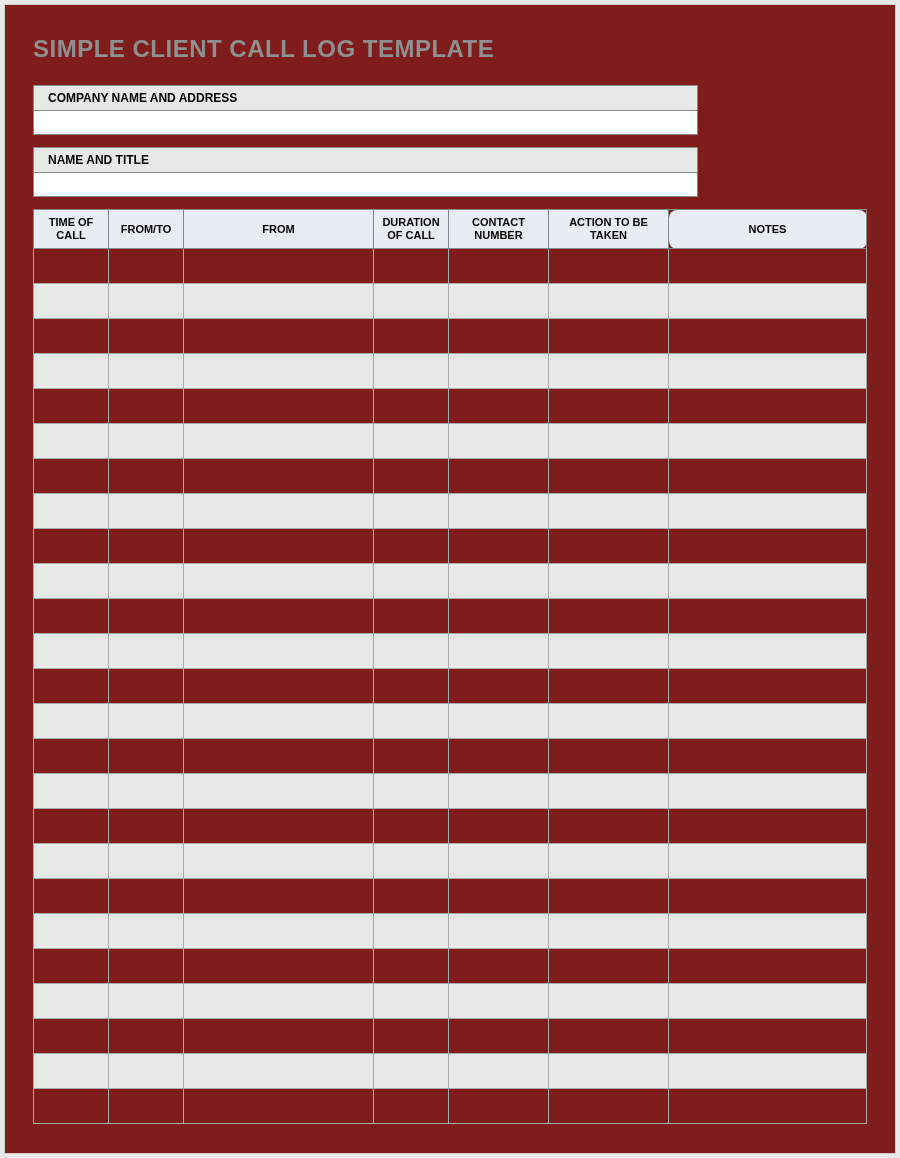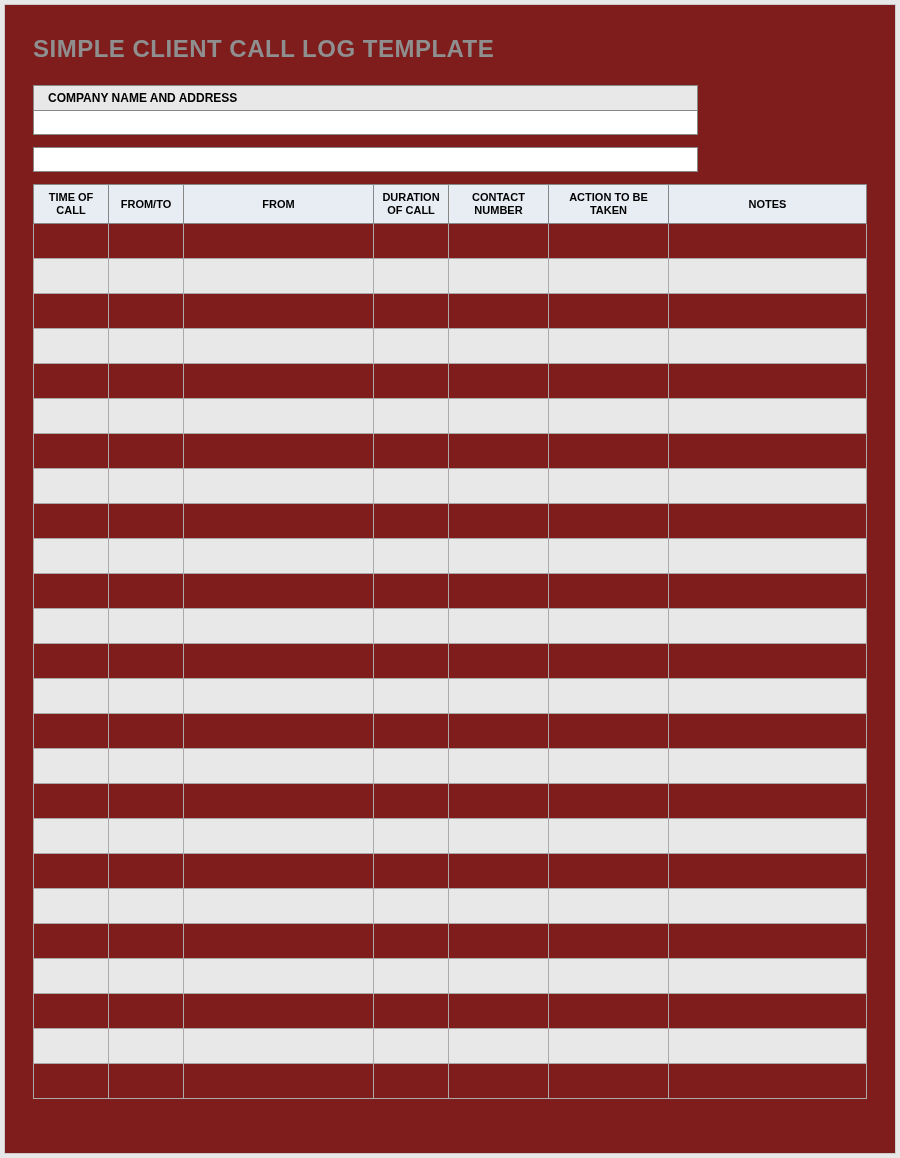"NAME AND TITLE" tr { html: none -> <tr> <td>NAME AND TITLE</td> </tr> }
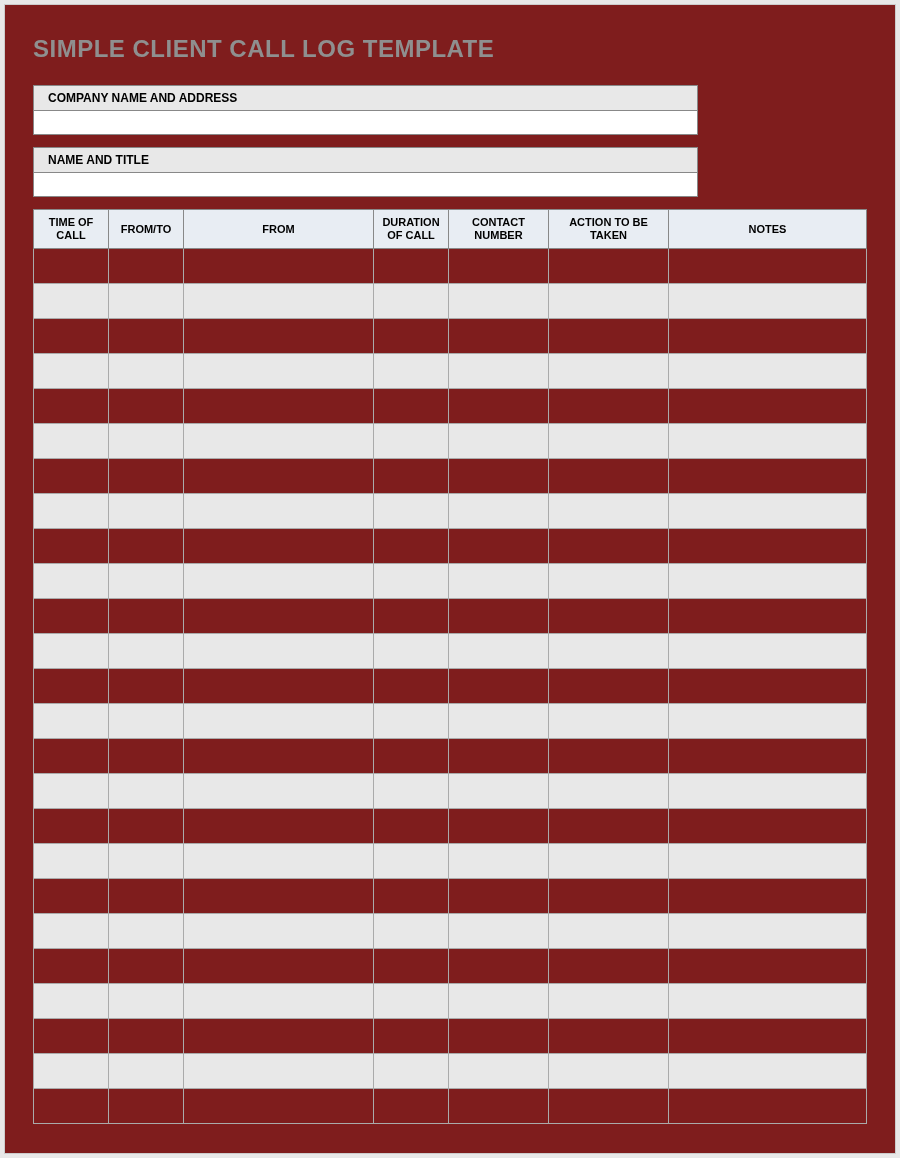"NOTES" .col-notes { border-radius: none -> 8px }
